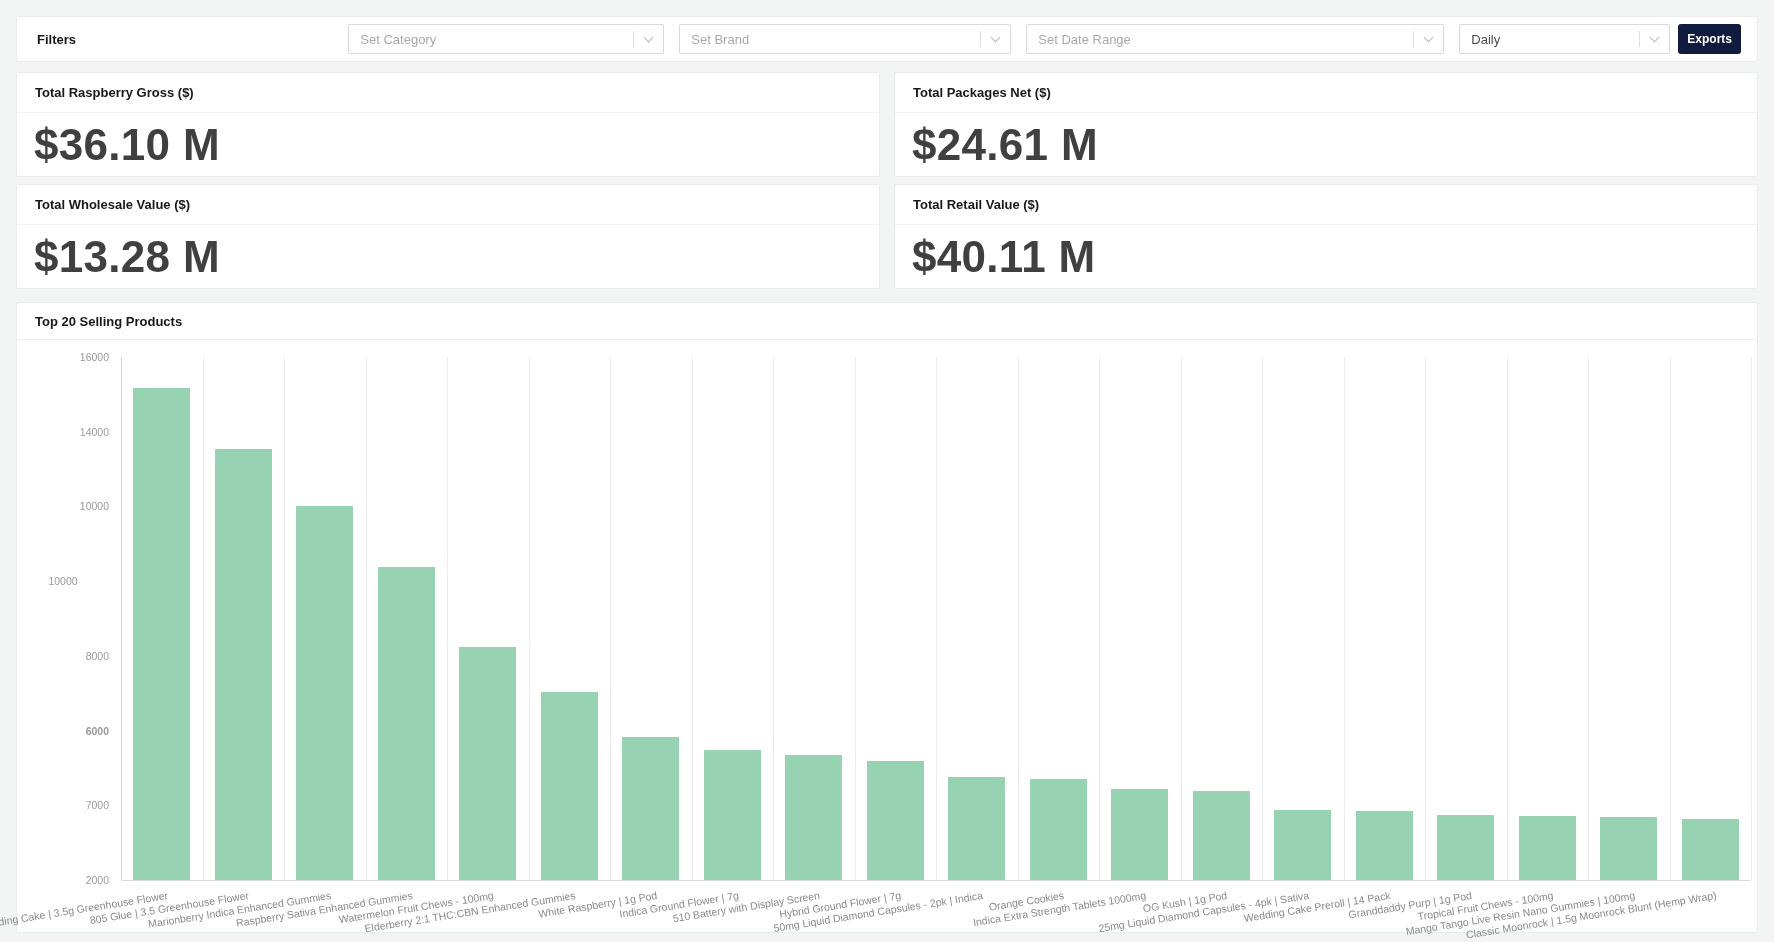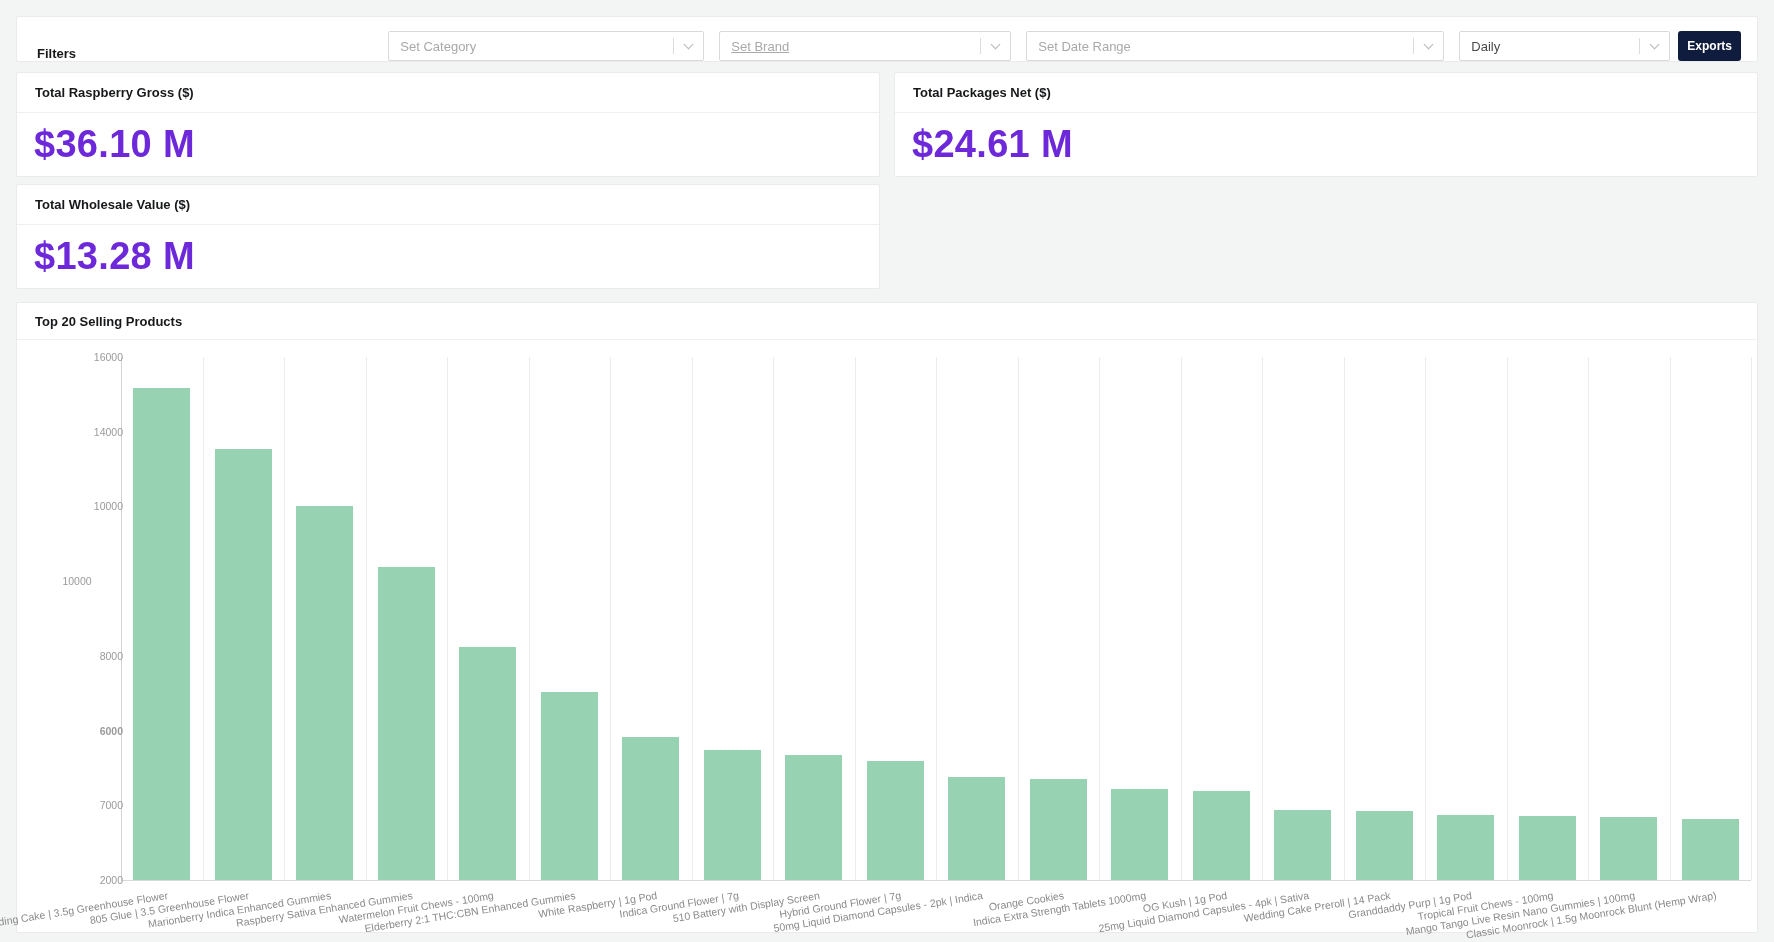"Filters" .filter-bar { align-items: flex-end -> center }
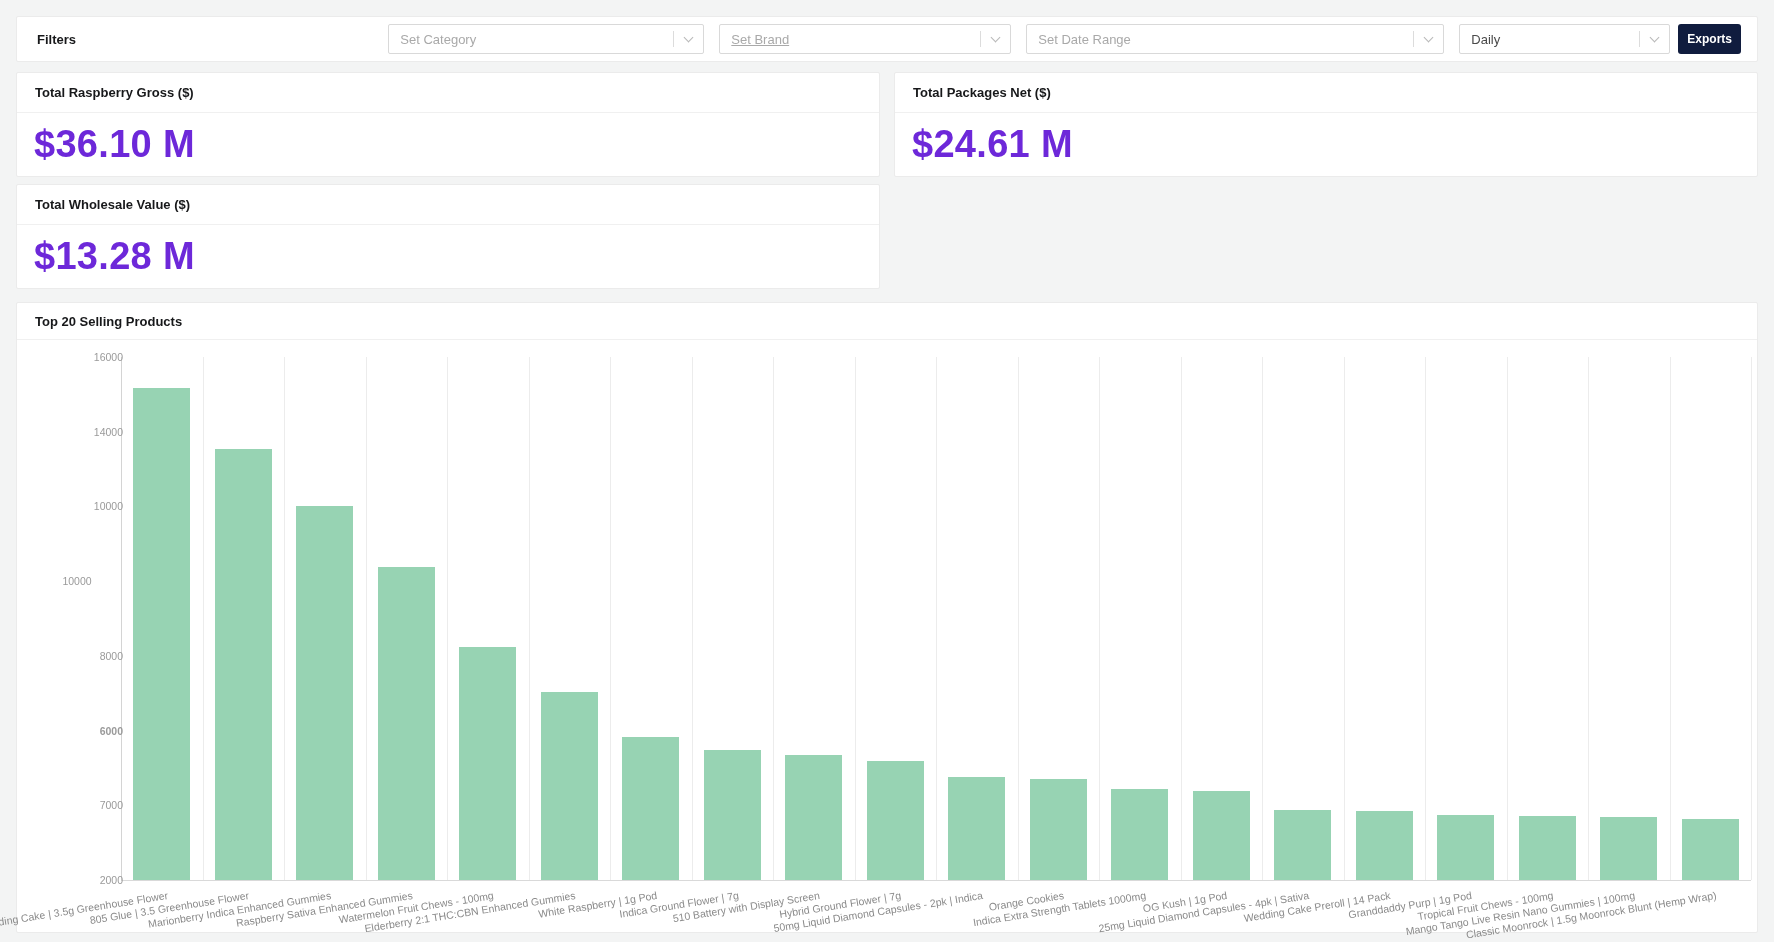"Set Brand" .w-brand { text-decoration: underline -> none; width: 292px -> 332px }
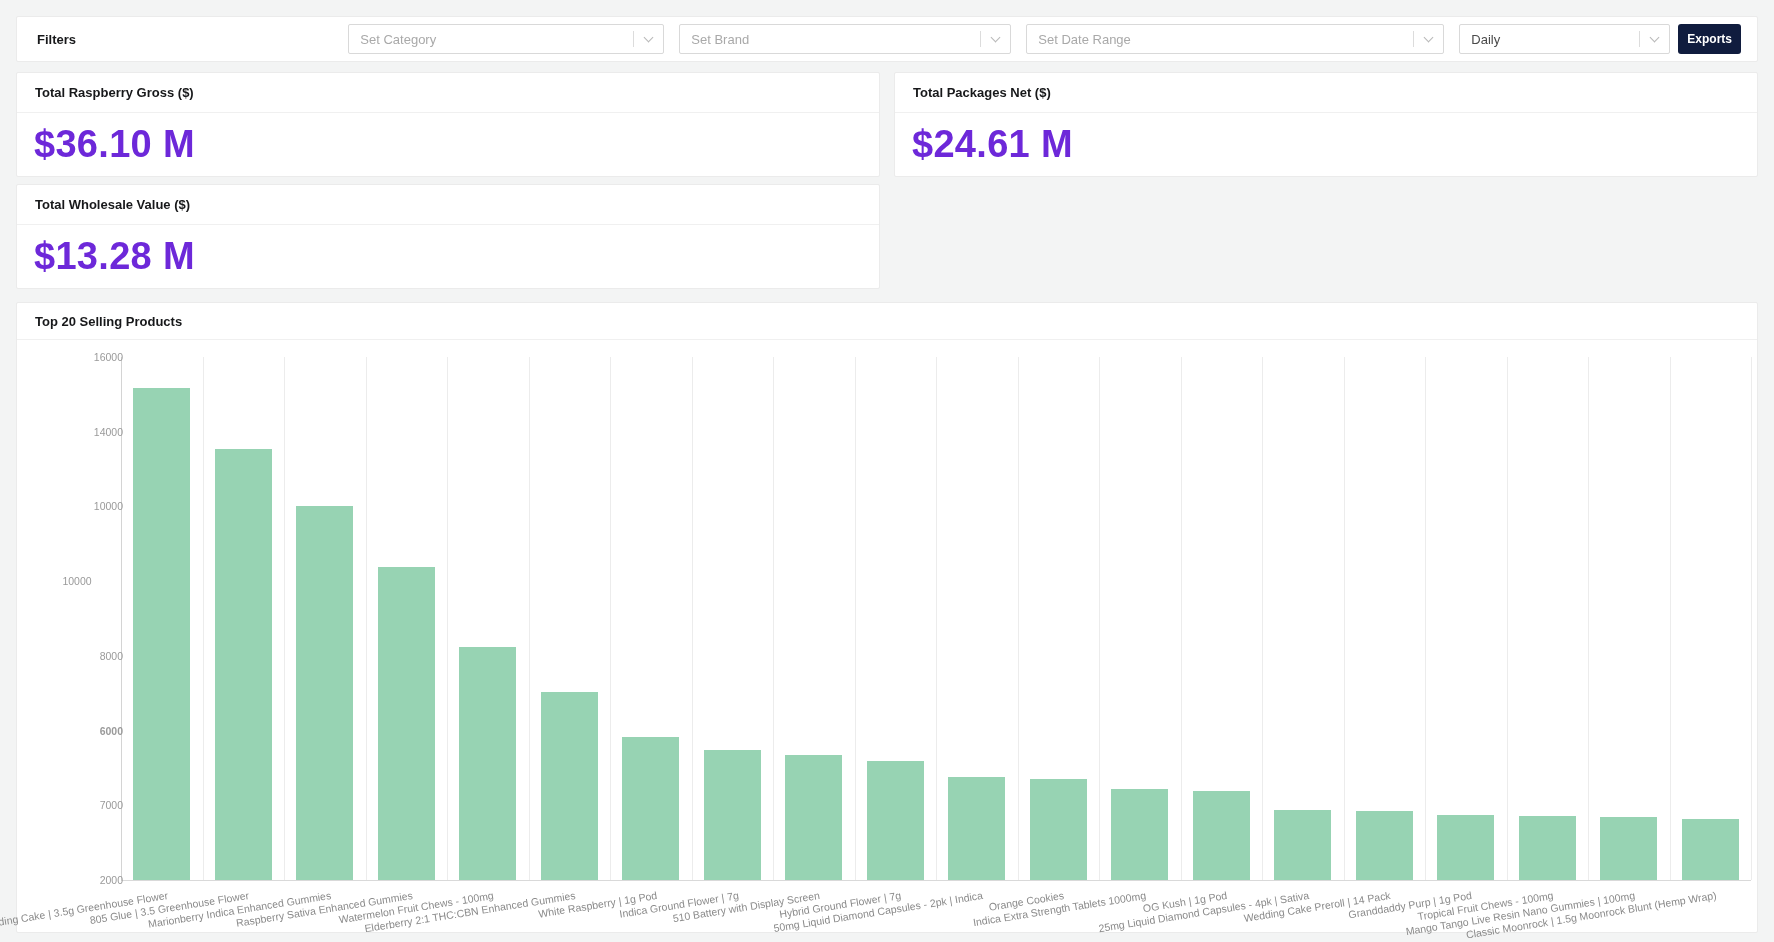"$36.10 M" .kpi-value { color: #6d28d9 -> #404040; font-size: 38px -> 44px }
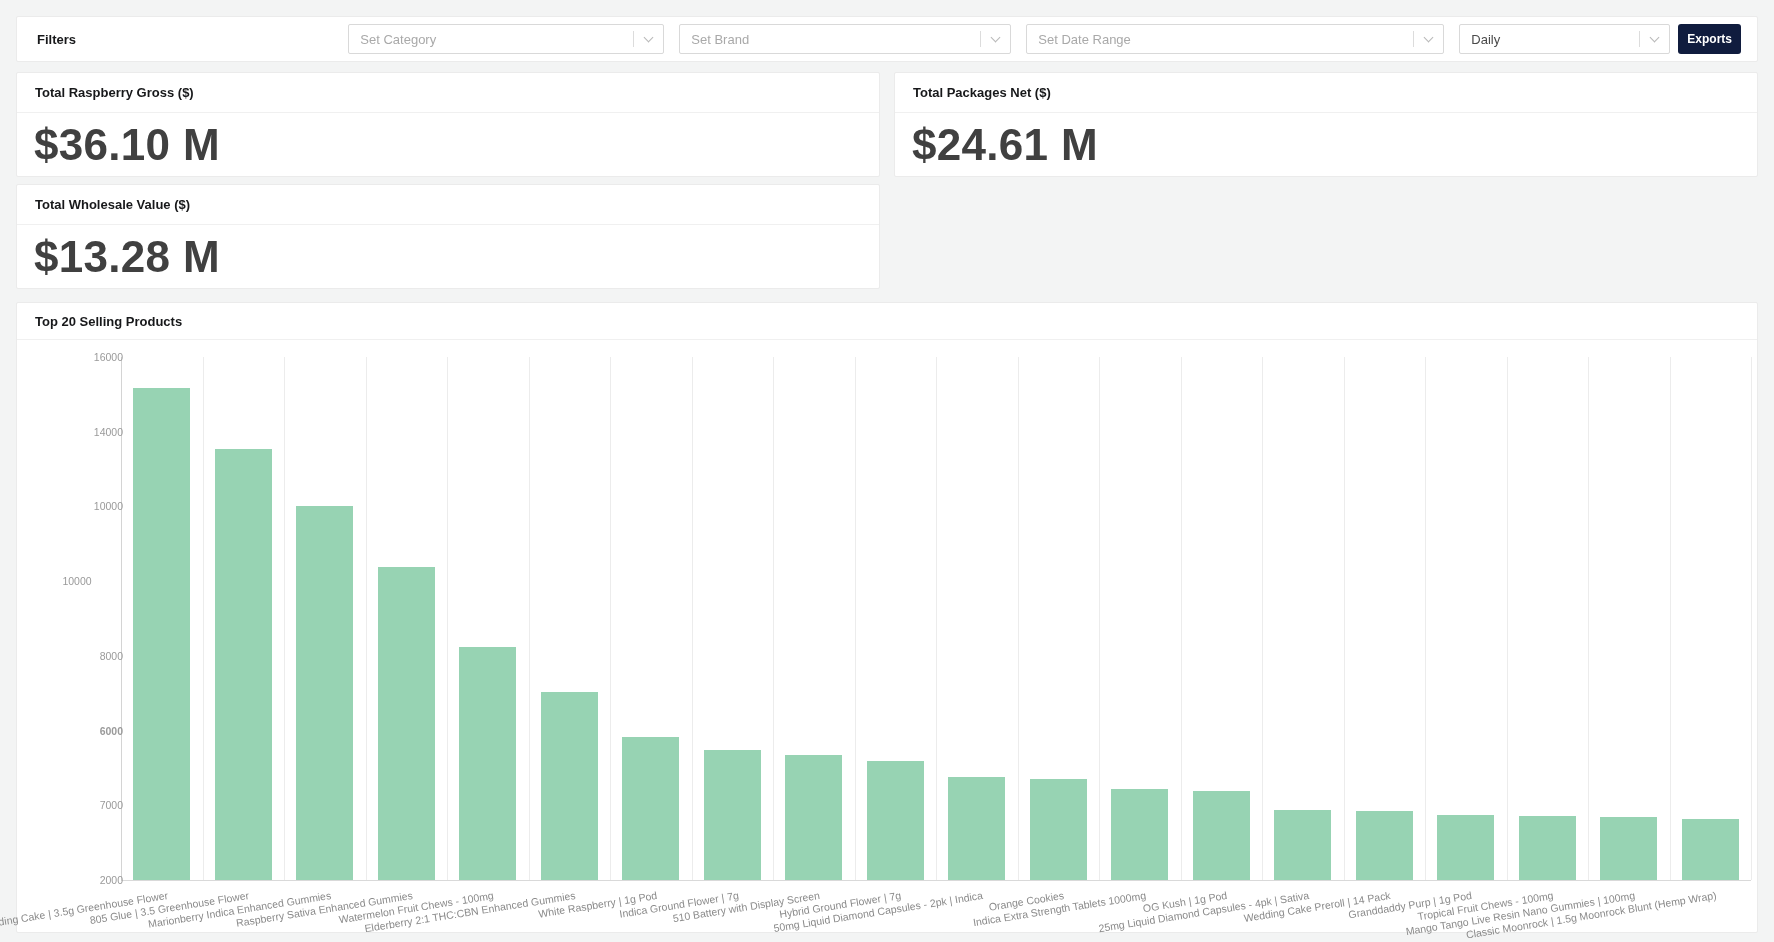"Total Retail Value ($)" div.panel { html: none -> <div> <div>Total Retail Value ($)</div> <div>$40.11 M</div> </div> }
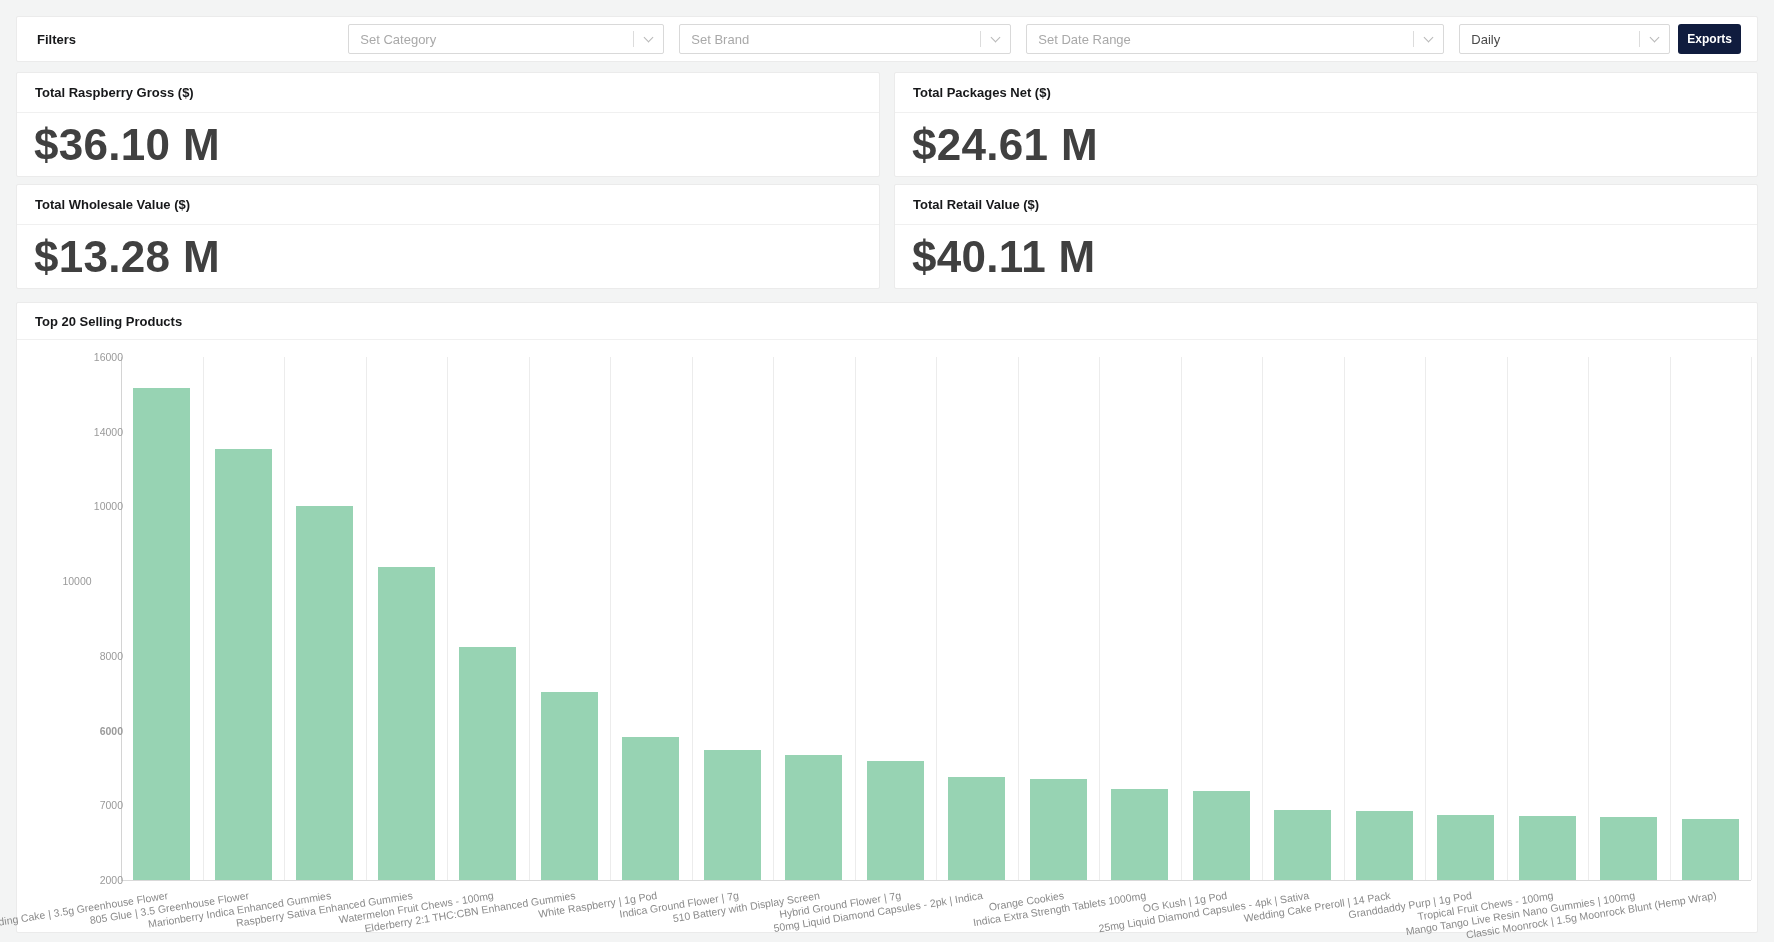"16000" .ytick { left: 14px -> 0 }
